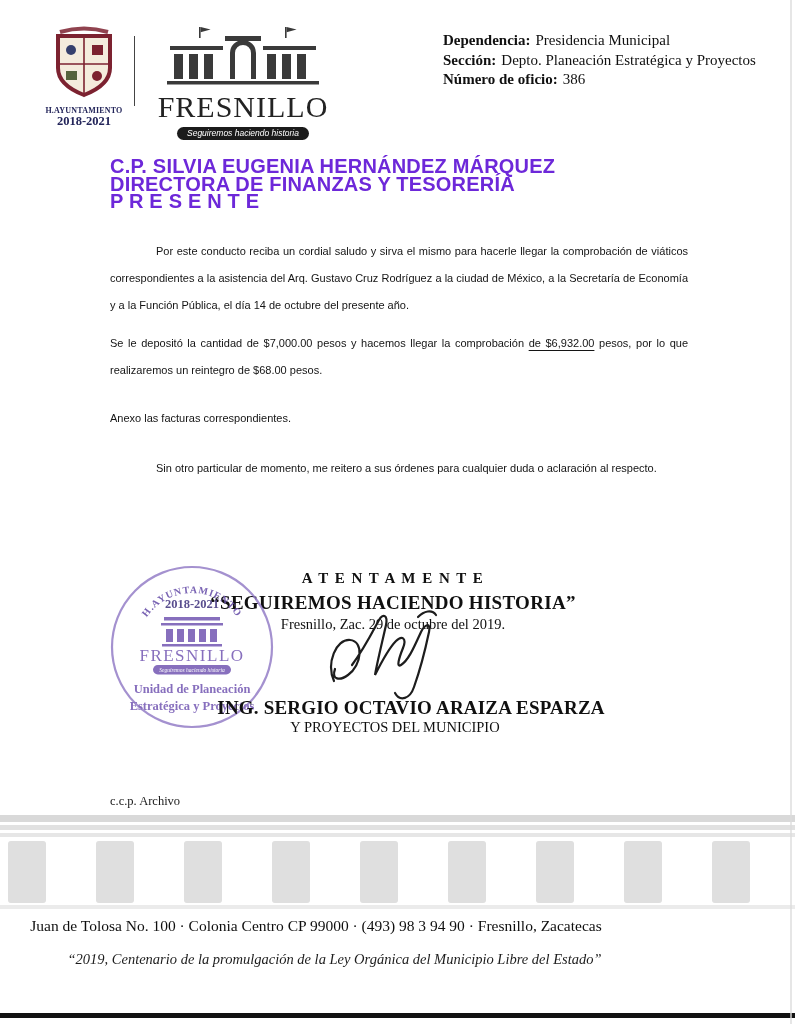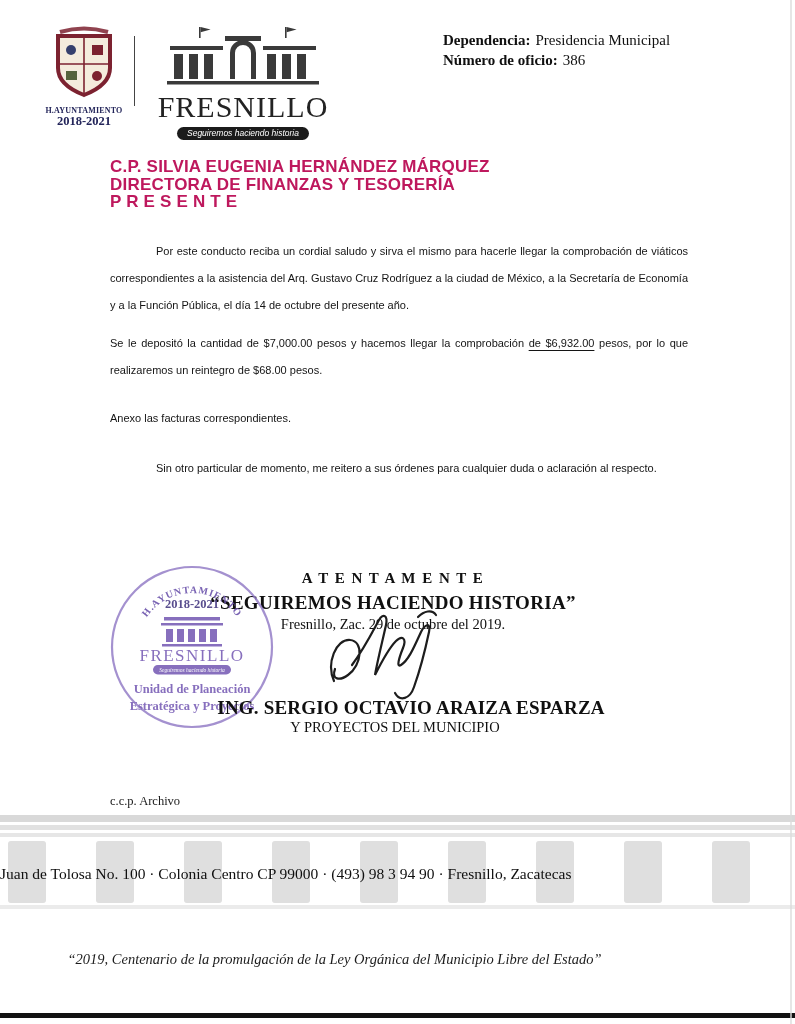"Sección: Depto. Planeación Estratégica y" div.meta-row { html: none -> <div> <span>Sección:</span><span>Depto. Planeación Estratégica y Proyectos</span> </div> }
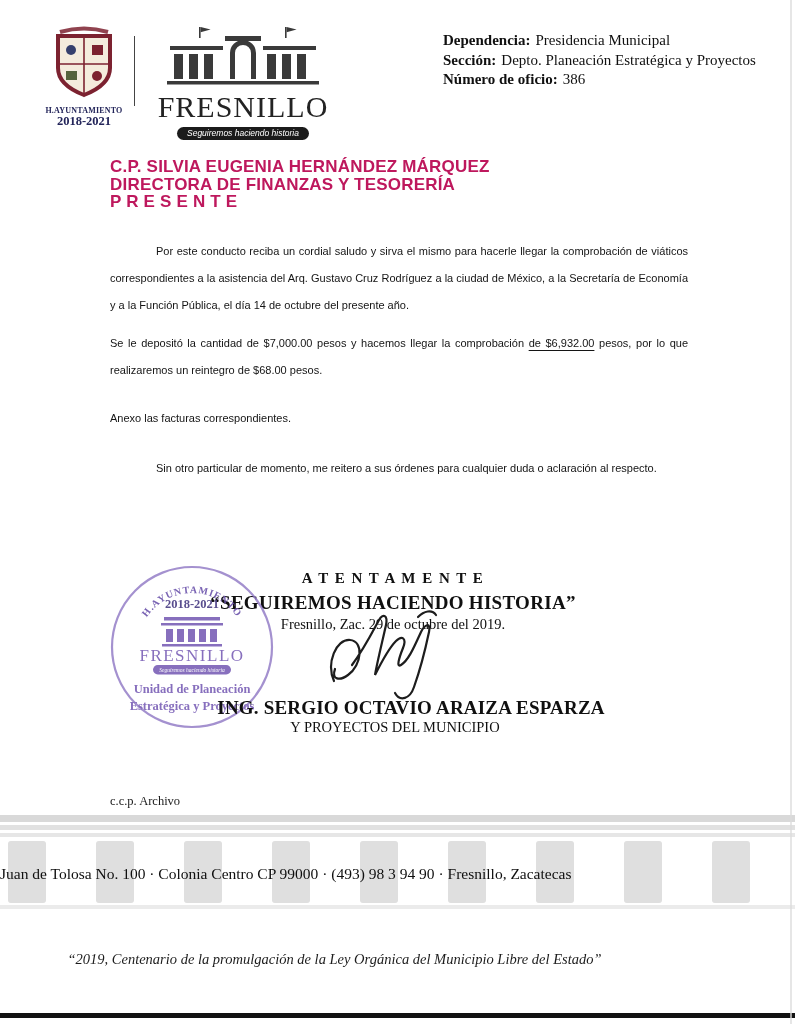"C.P. SILVIA EUGENIA HERNÁNDEZ MÁRQUEZ" .recipient { color: #be185d -> #6d28d9; font-size: 17px -> 20px }
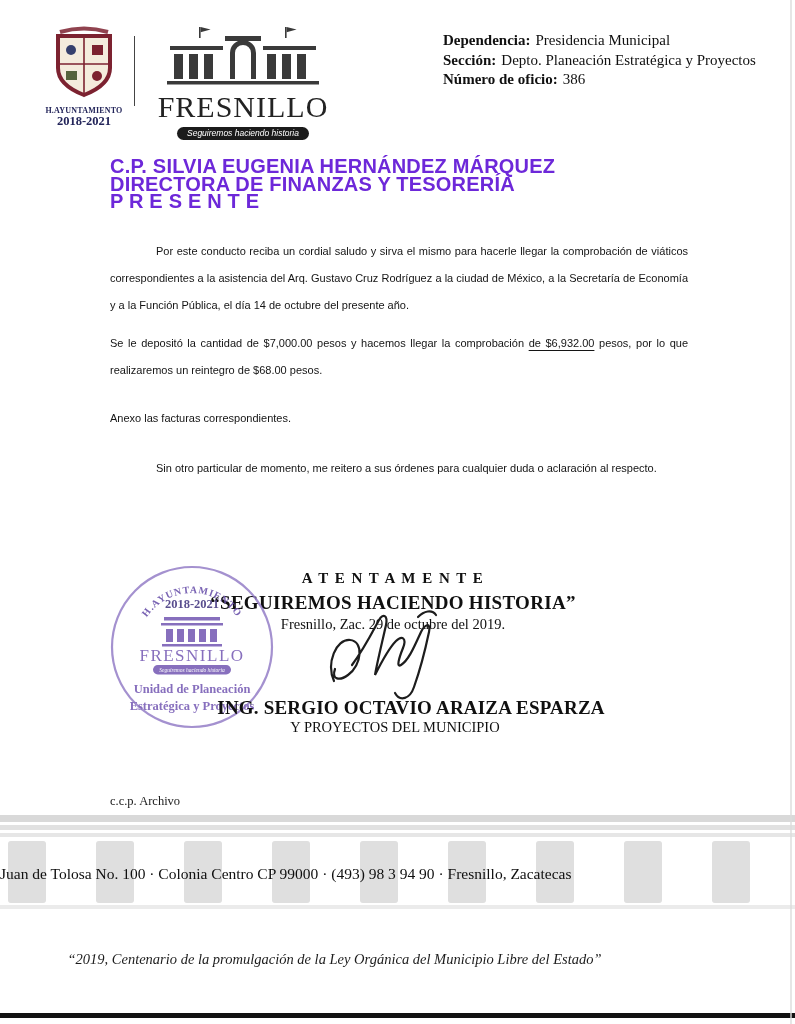"Juan de Tolosa No. 100" .address { text-align: none -> center; top: 865px -> 917px }
